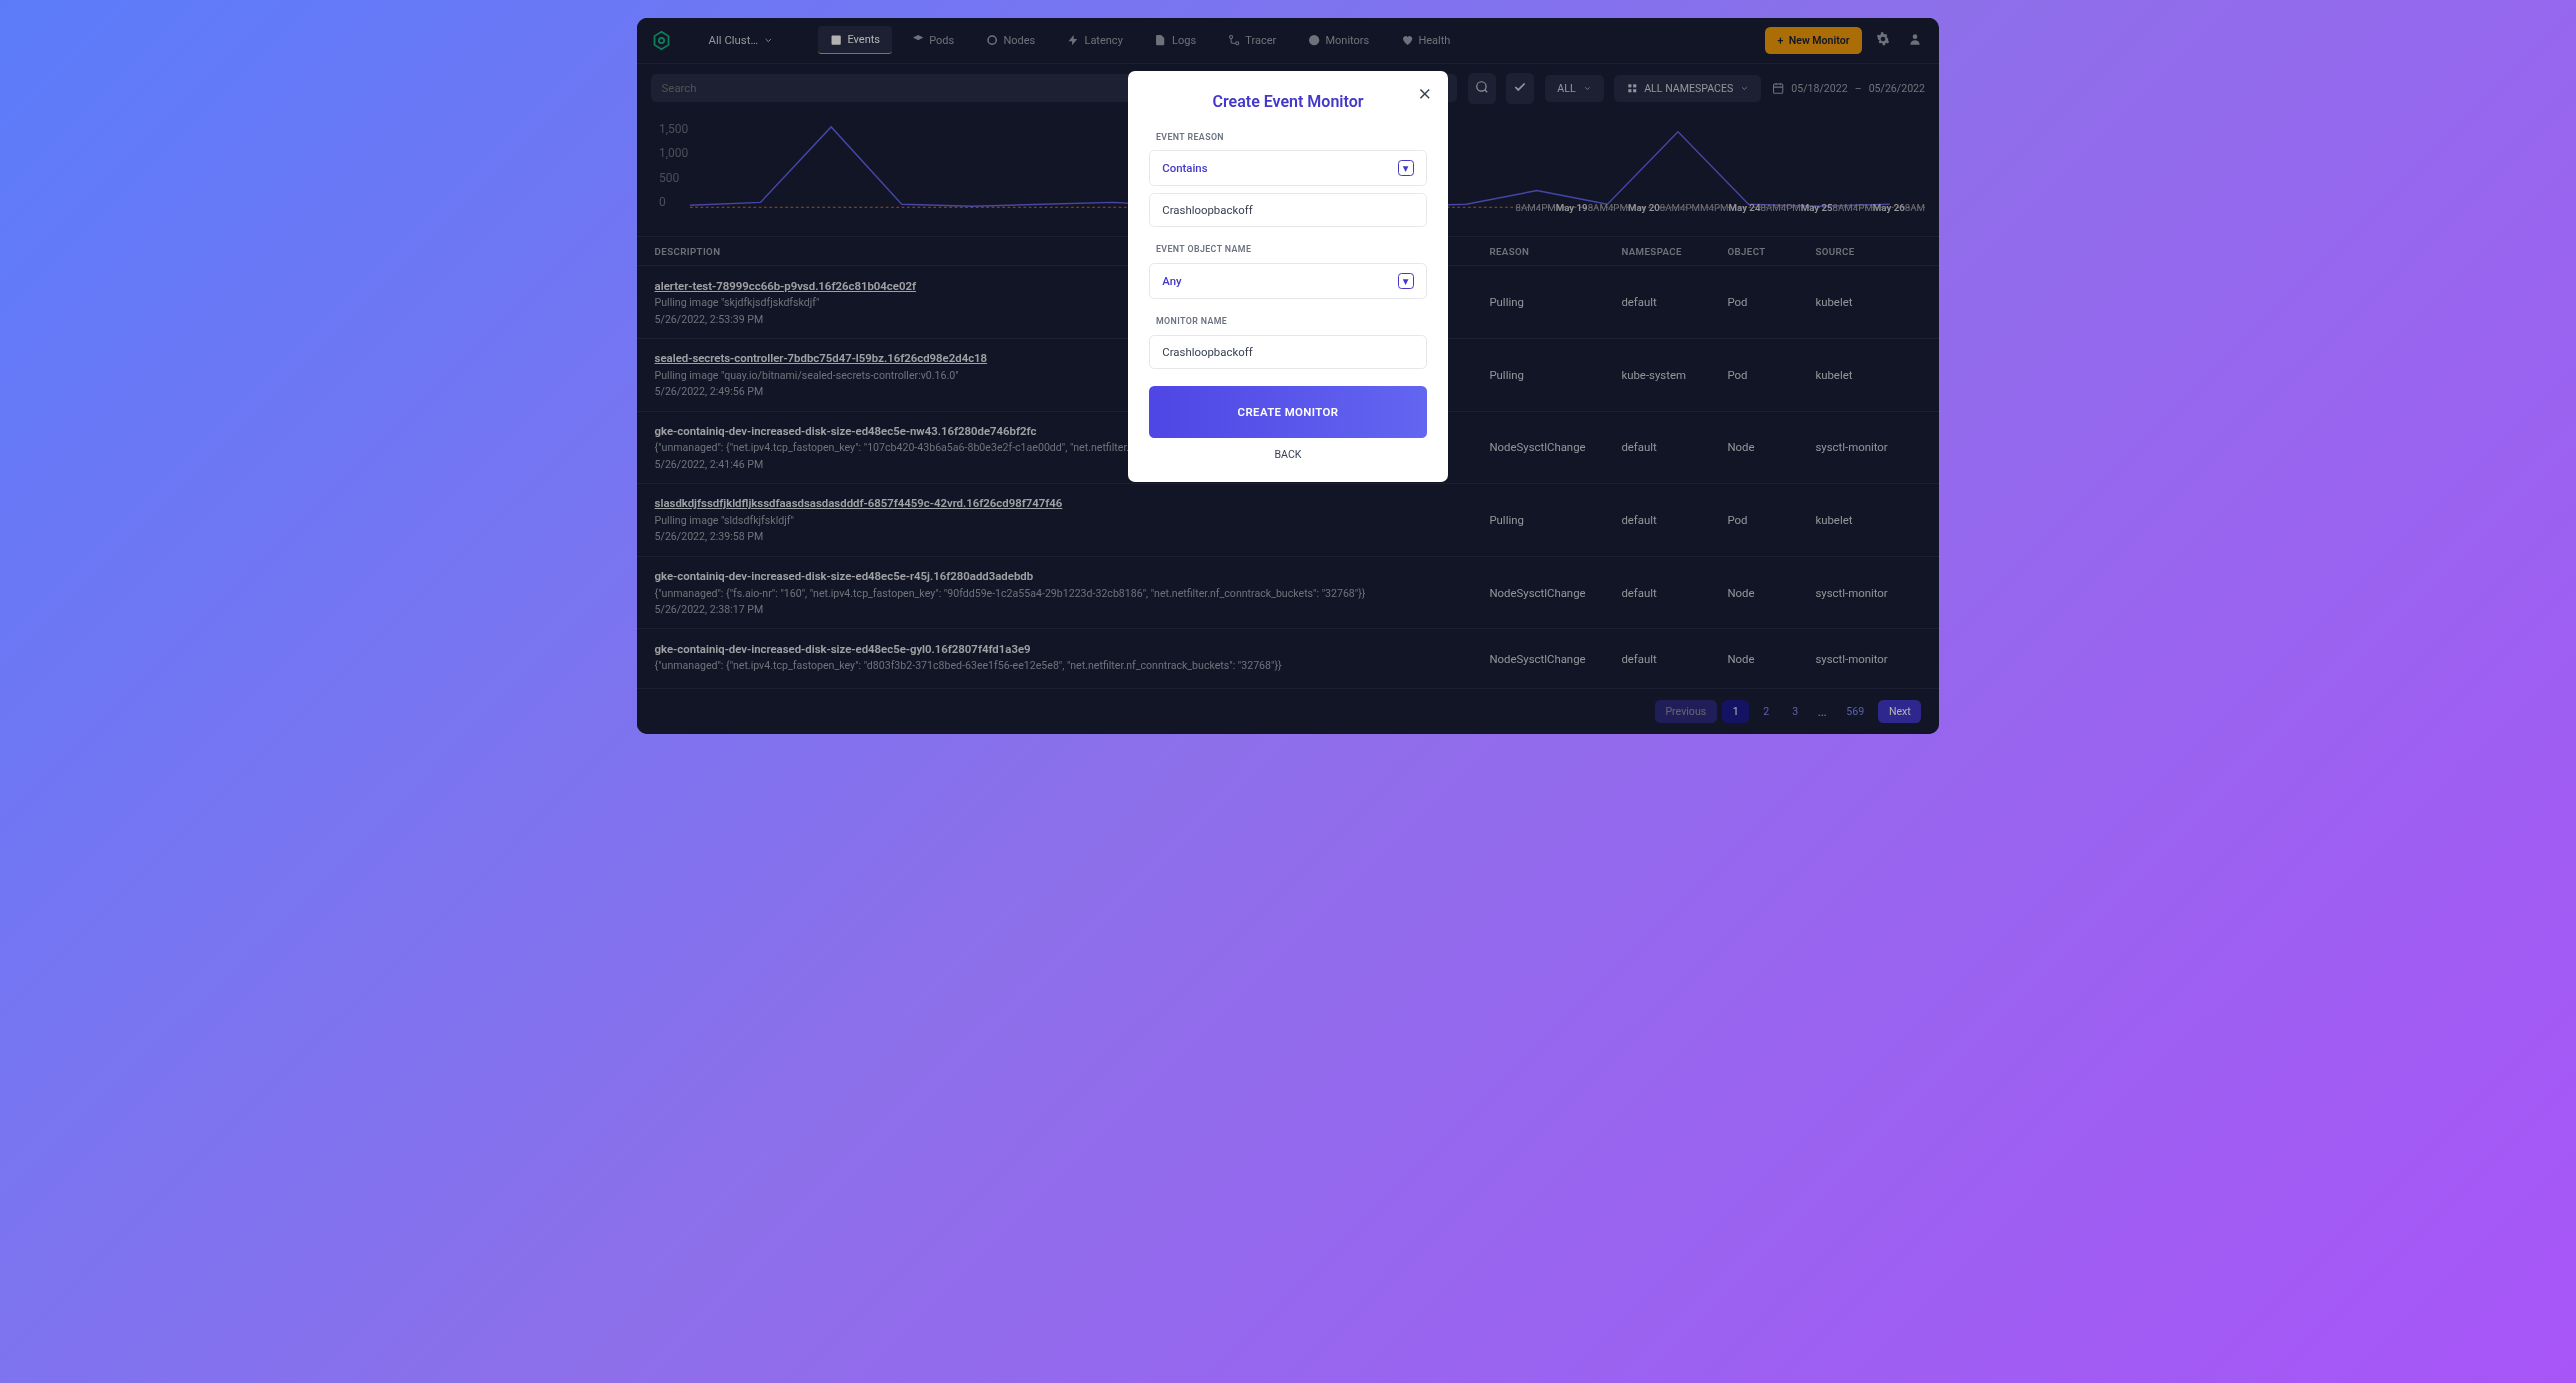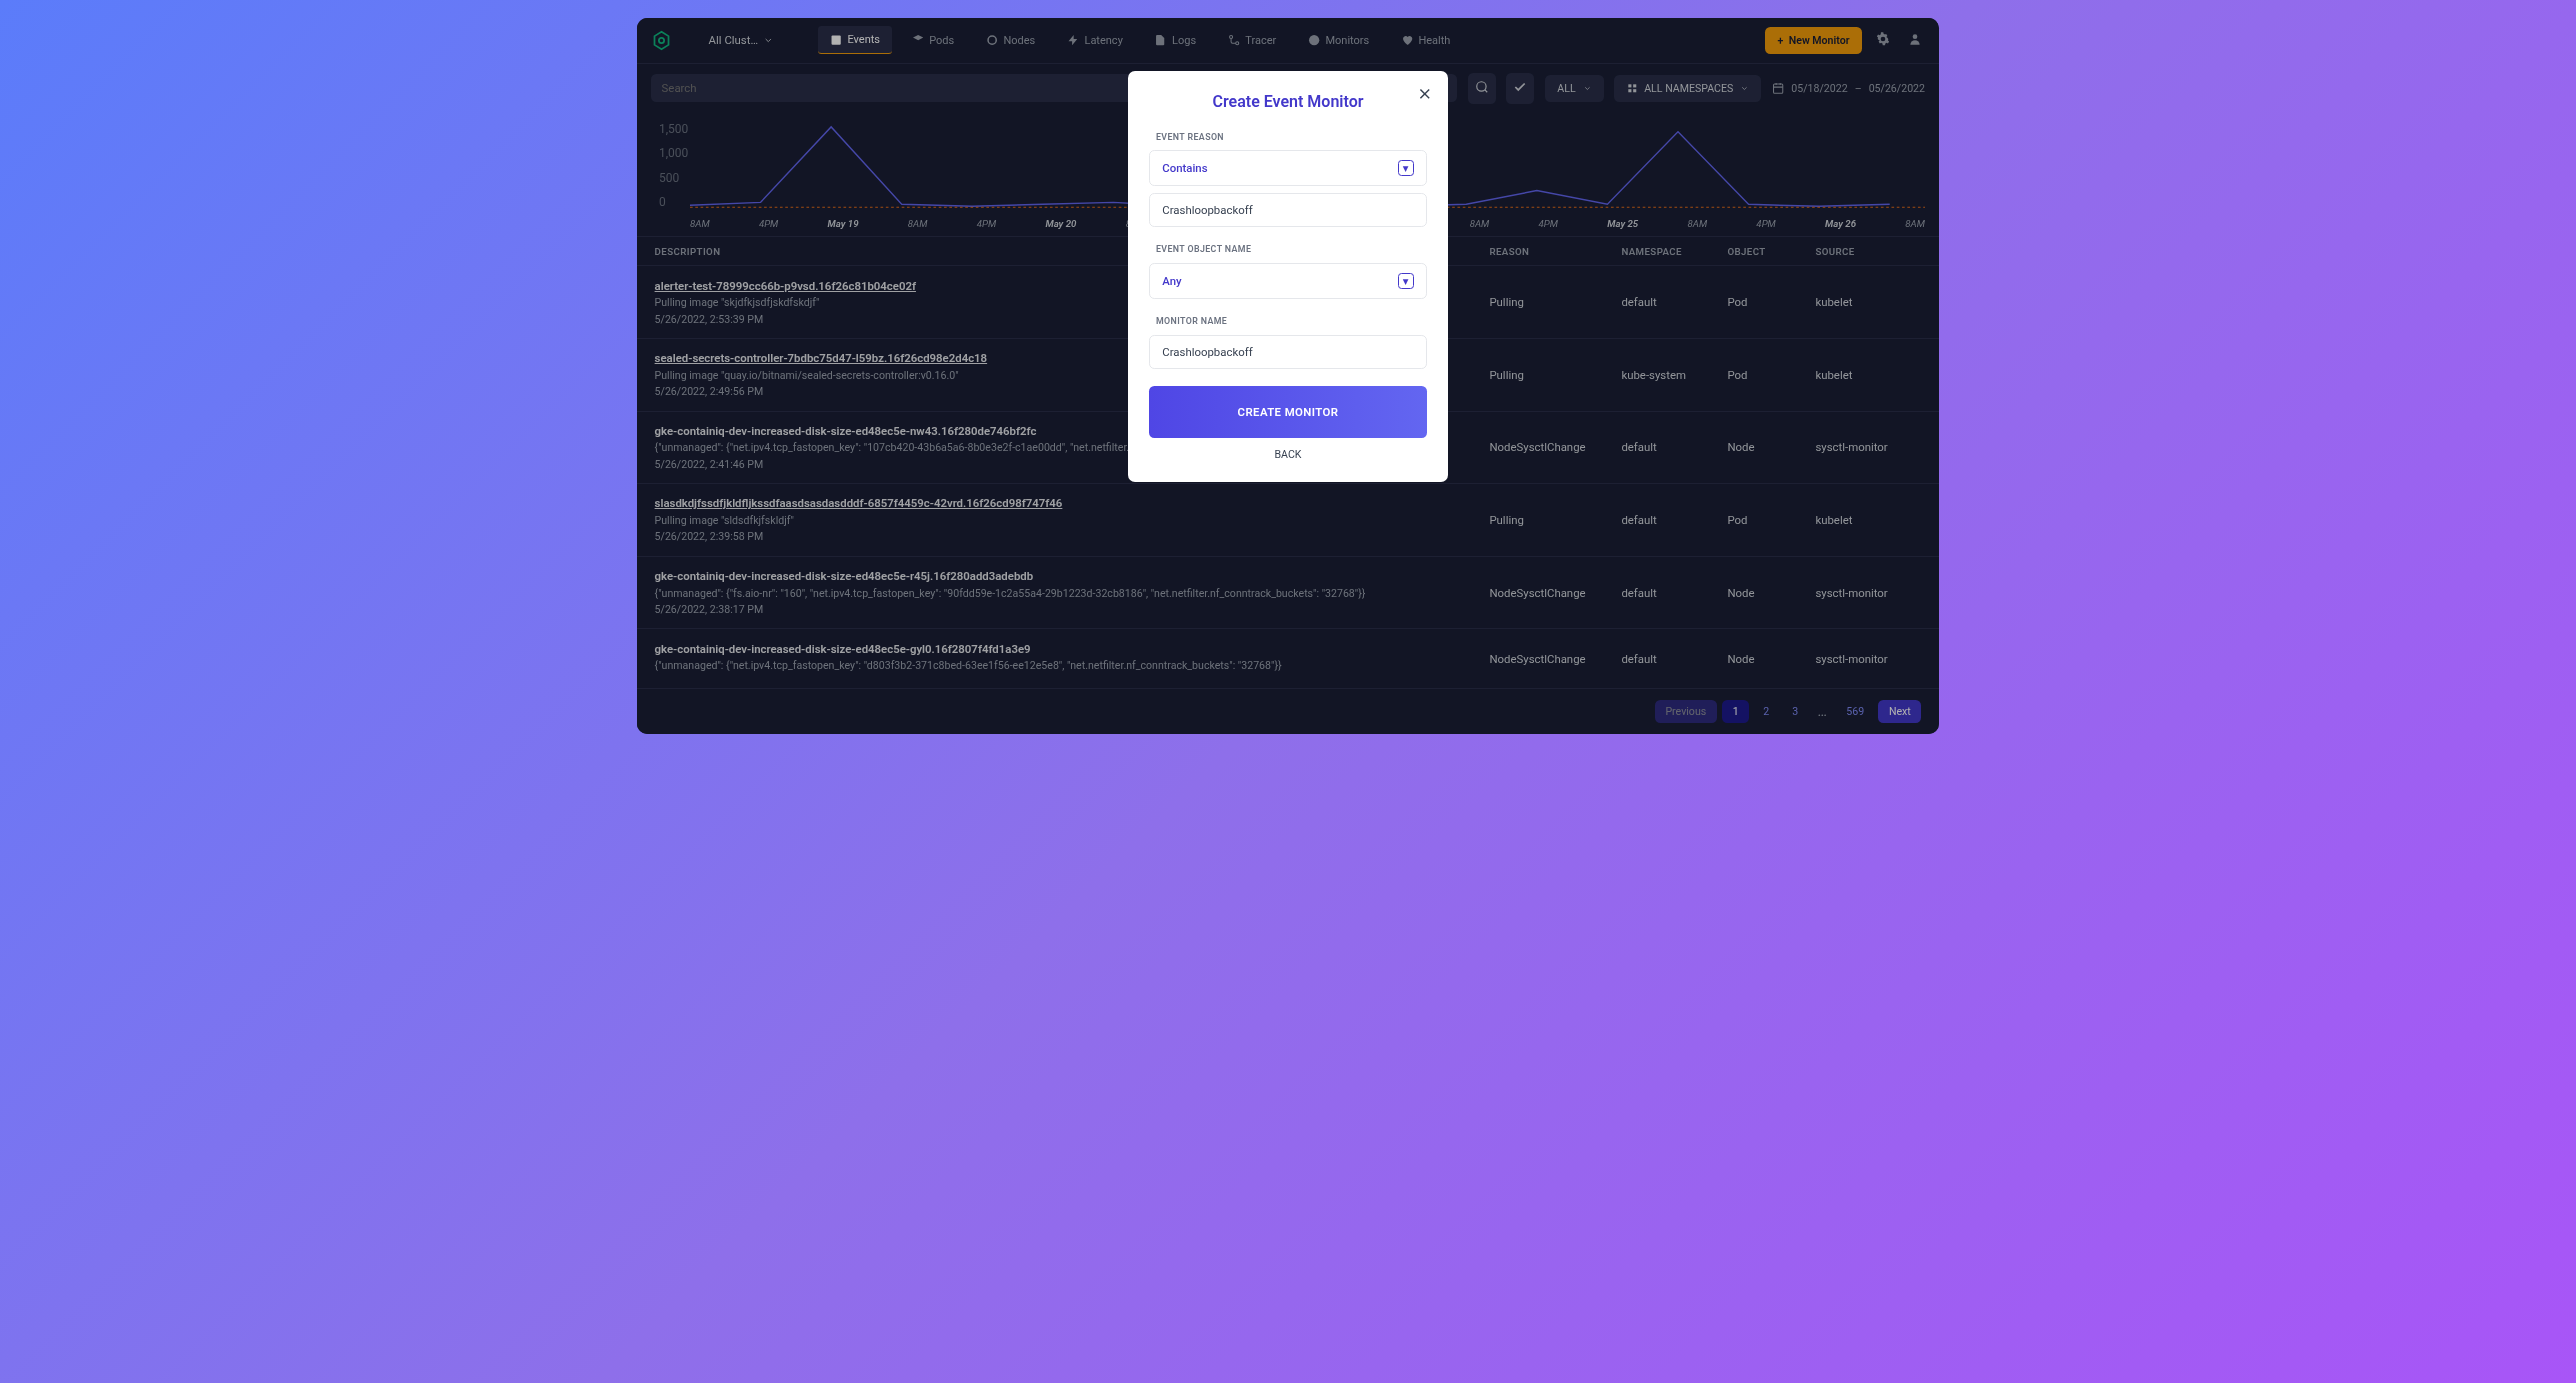"8AM" .chart-x-axis { bottom: 7px -> 23px; font-style: italic -> none; justify-content: space-between -> flex-end }
